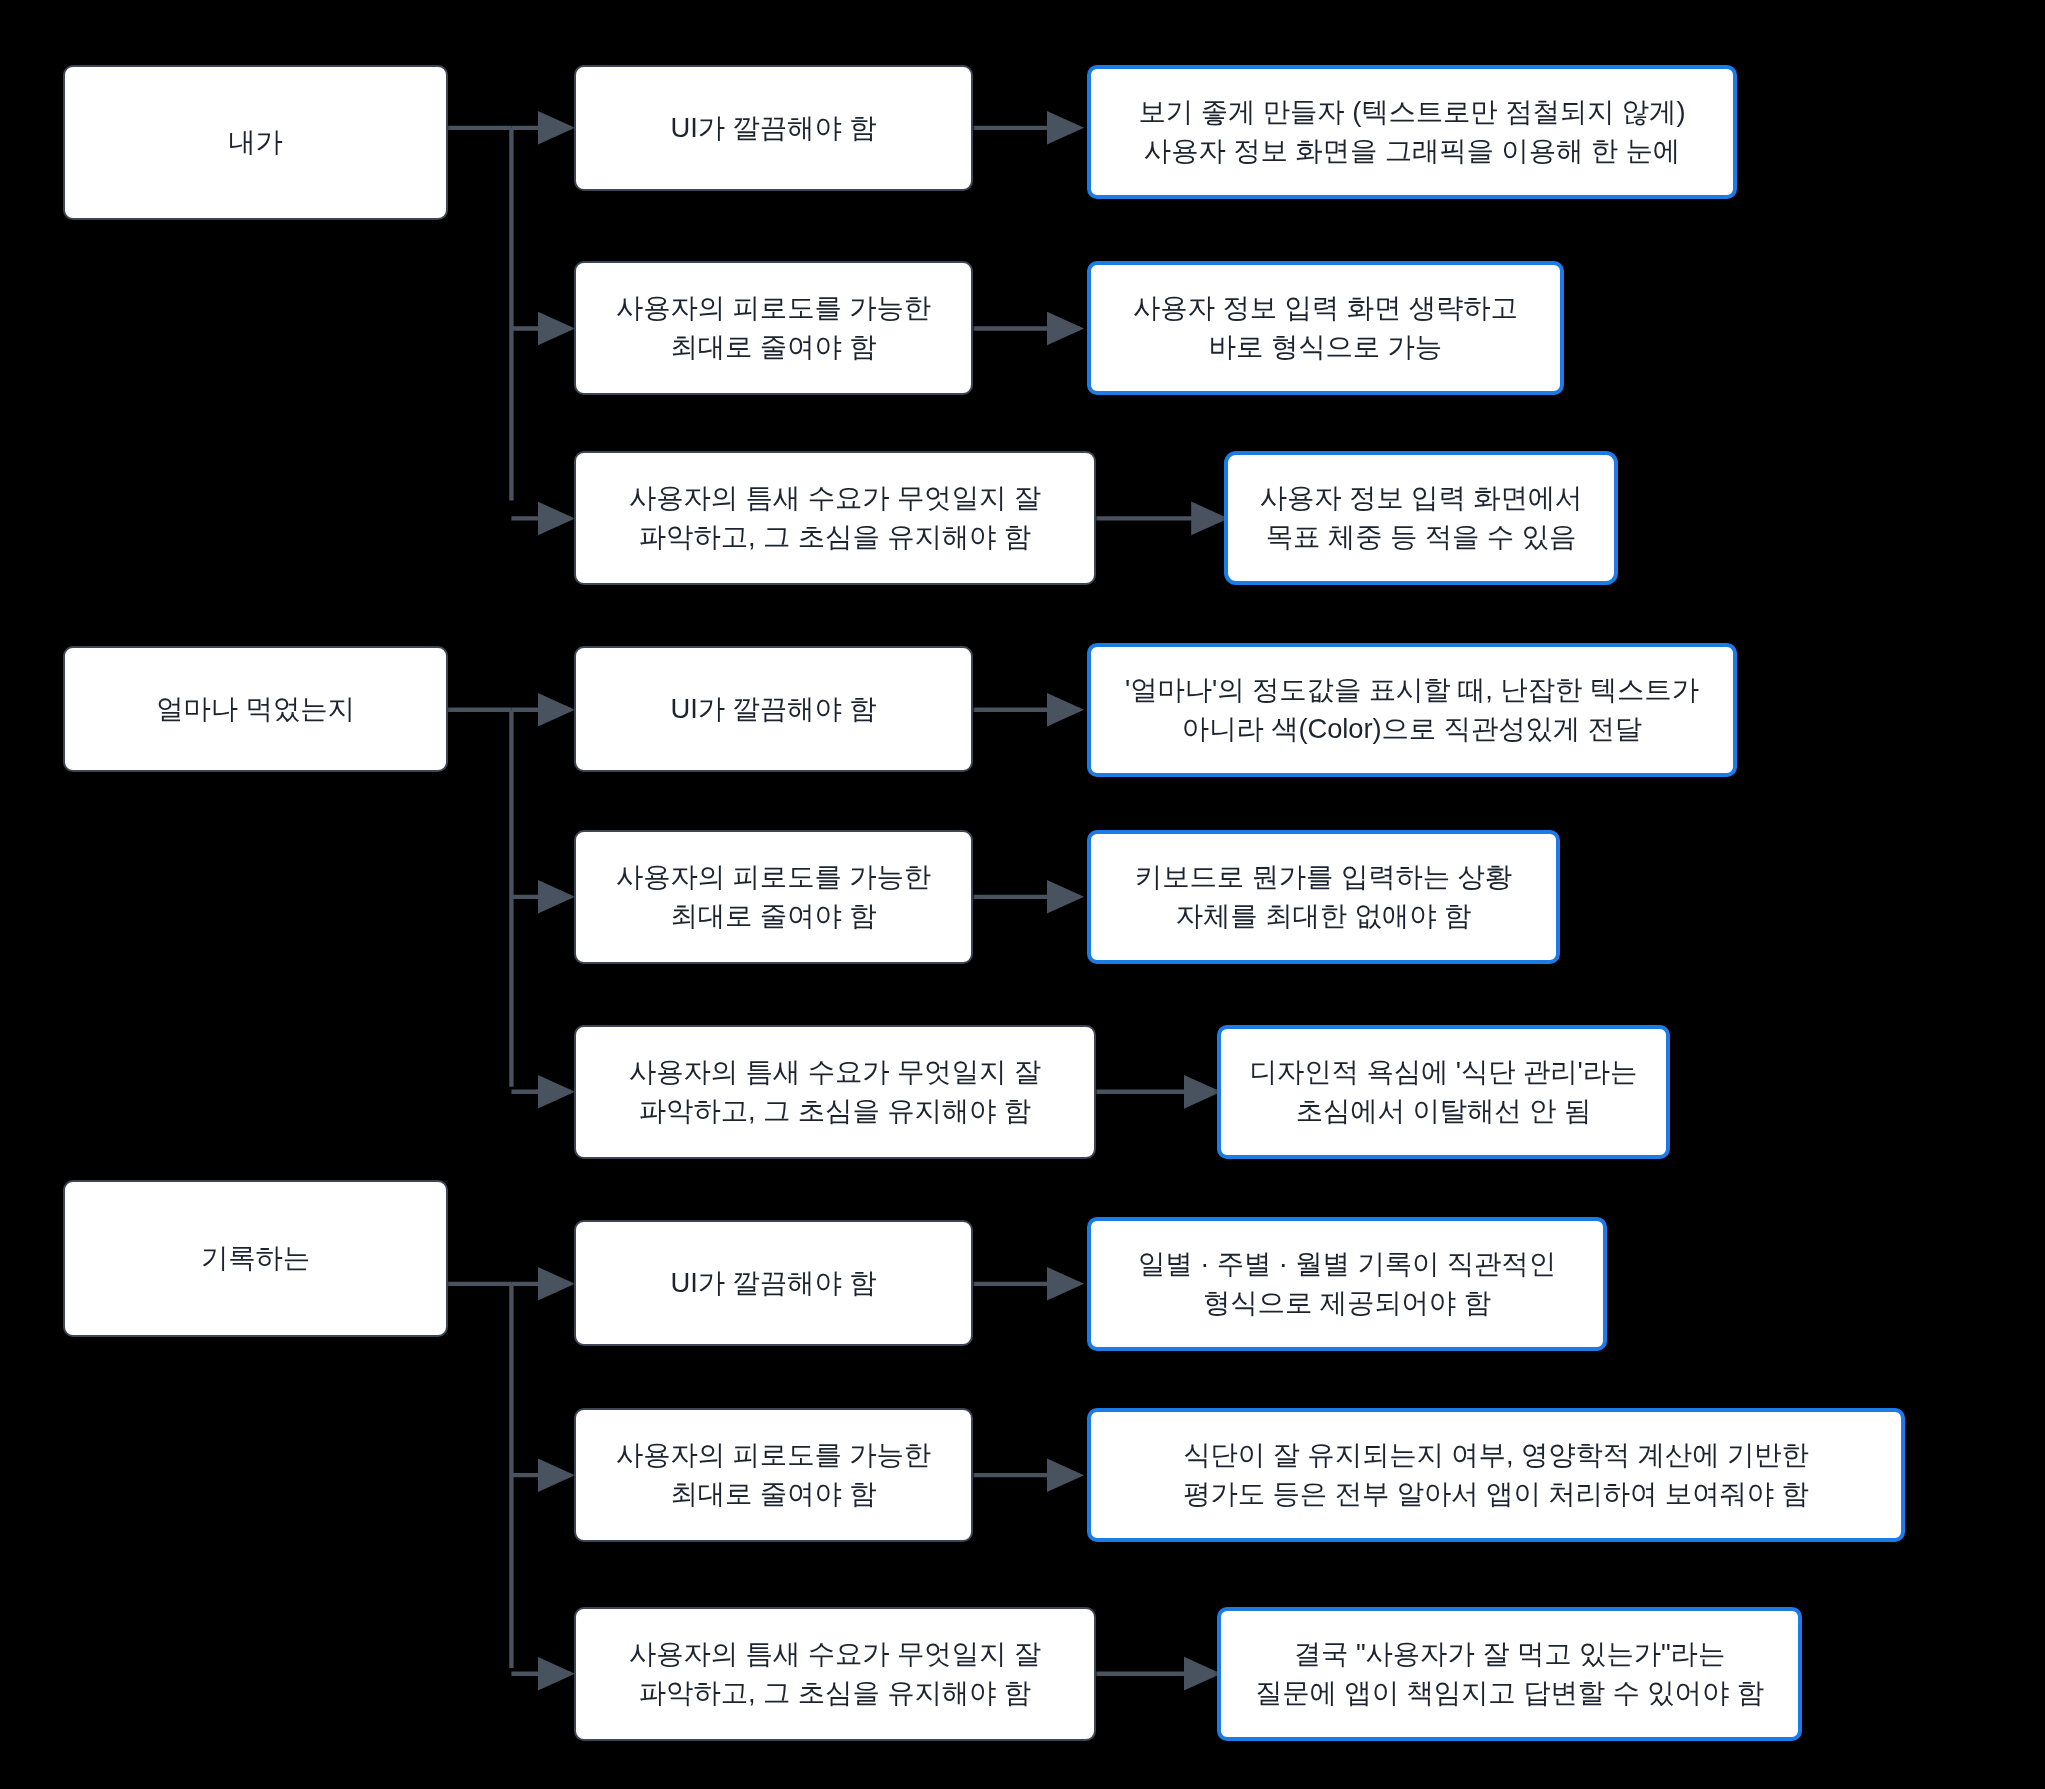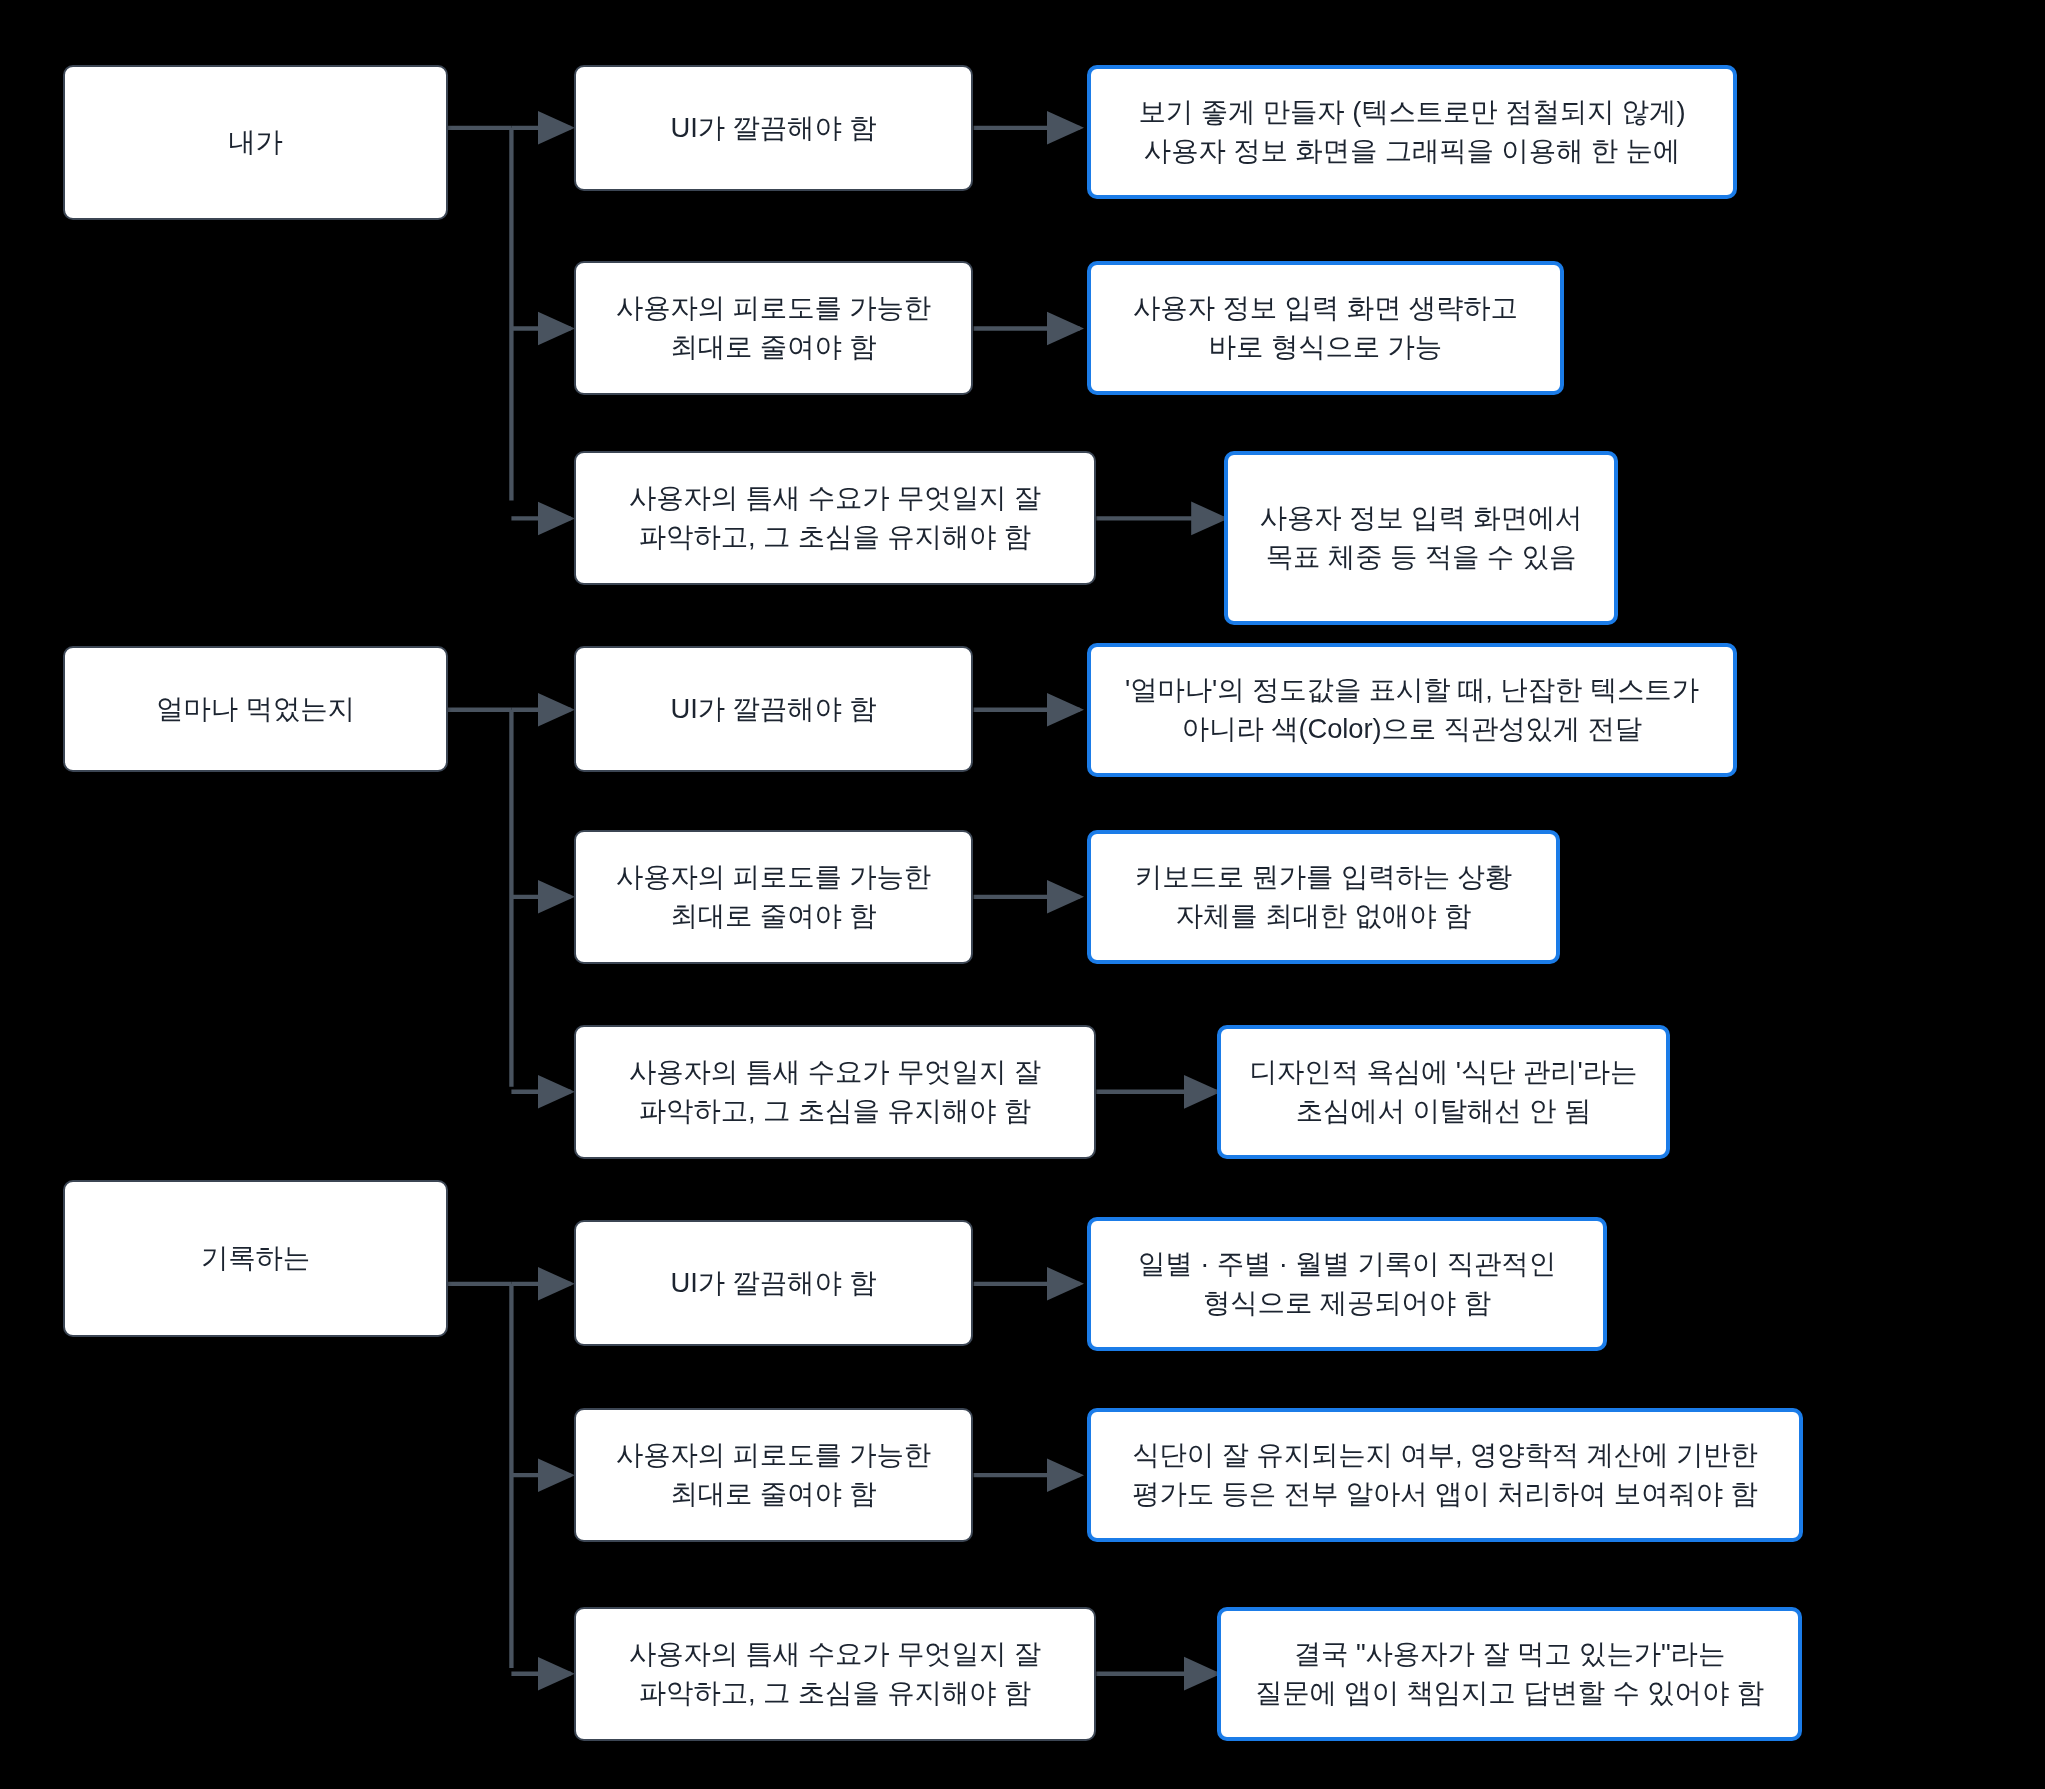"사용자 정보 입력 화면에서" div.node { border-radius: none -> 12px; height: 174px -> 134px }
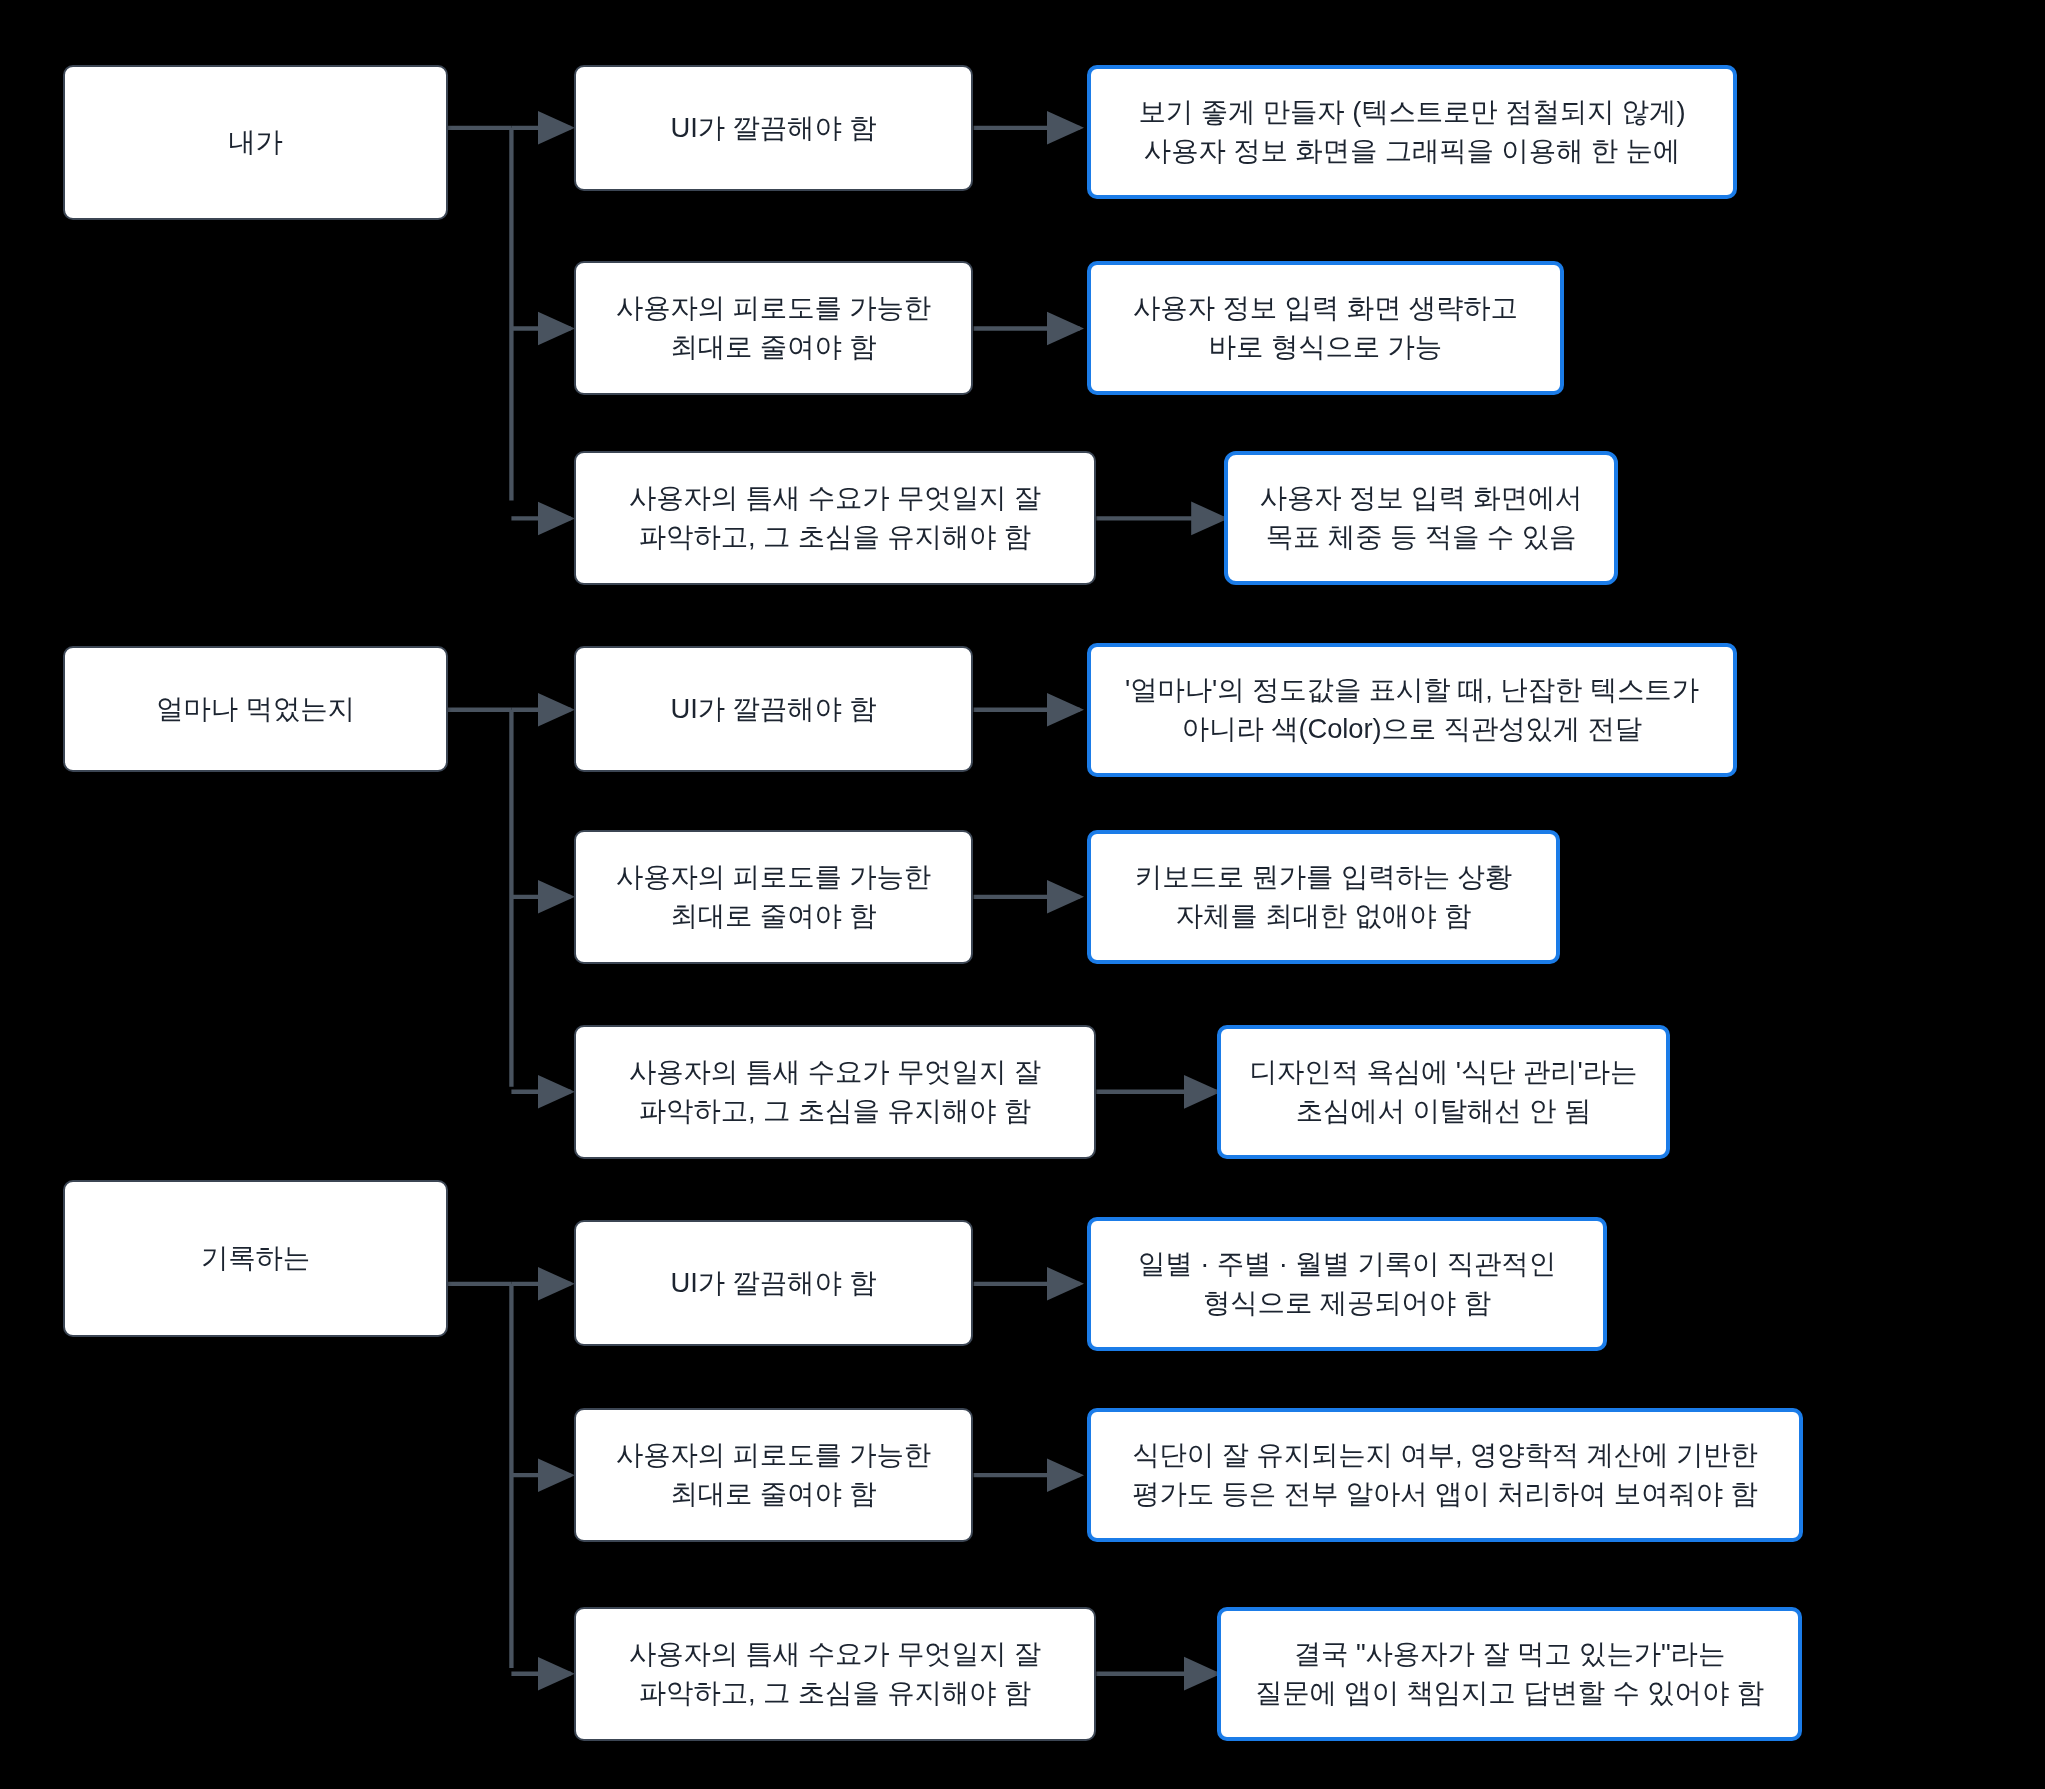"식단이 잘 유지되는지 여부, 영양학적" div.node { width: 716px -> 818px }
